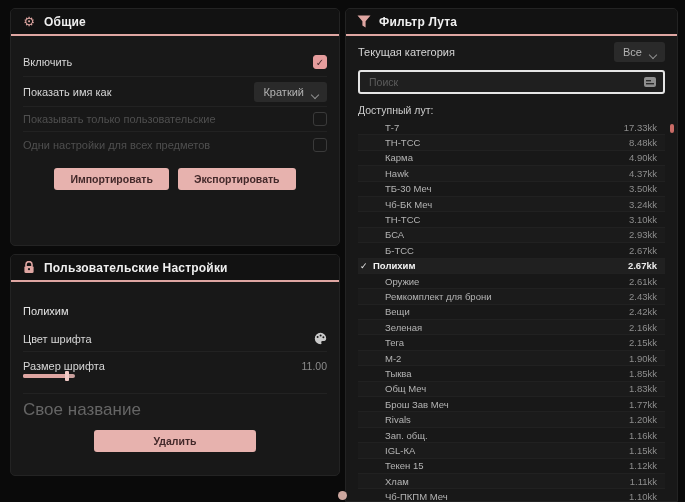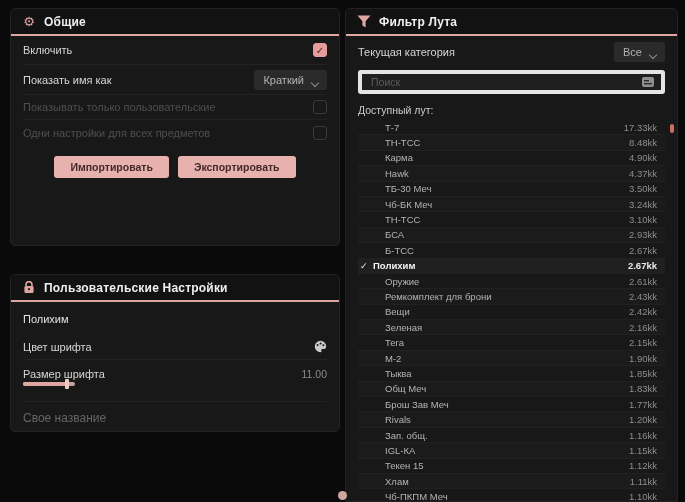"Включить" .rows { padding: 0 12px -> 12px 12px }
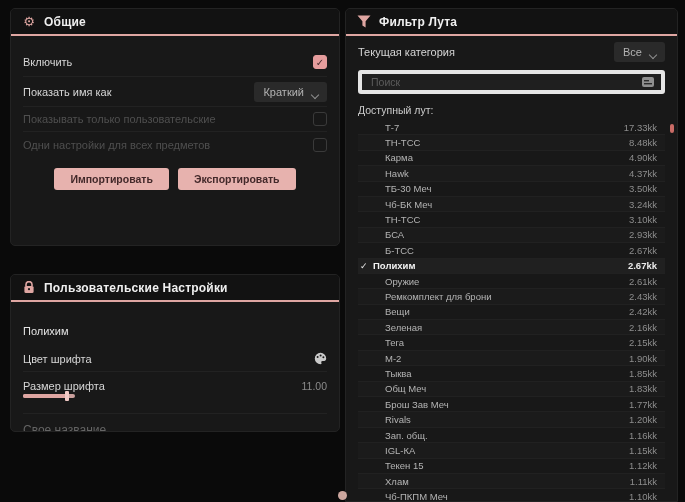"Поиск" .search-wrap { border: 4px solid #e5e5e5 -> 2px solid #e5e5e5 }
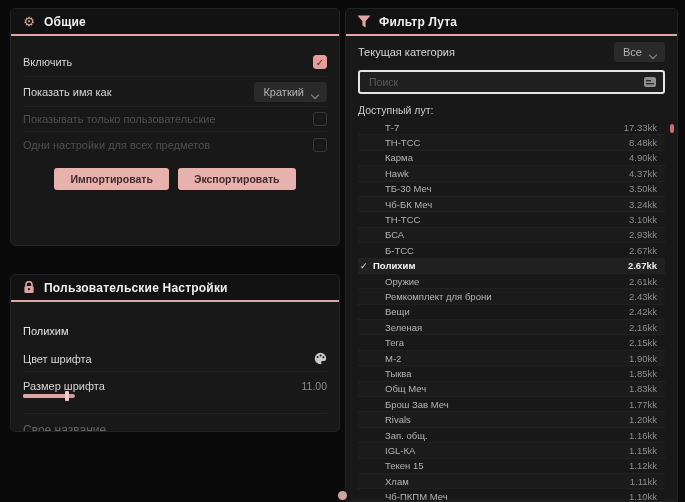"Пользовательские Настройки" #panel-custom { height: 158px -> 222px; margin-top: 20px -> none }
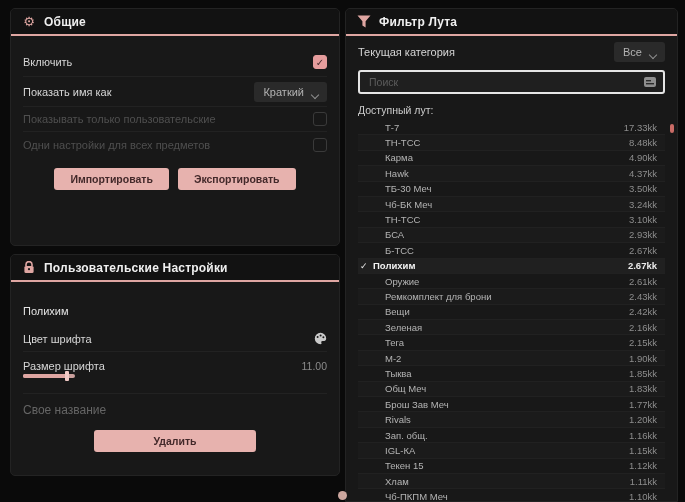"Свое название" .text-input { font-size: 12px -> 17px }
